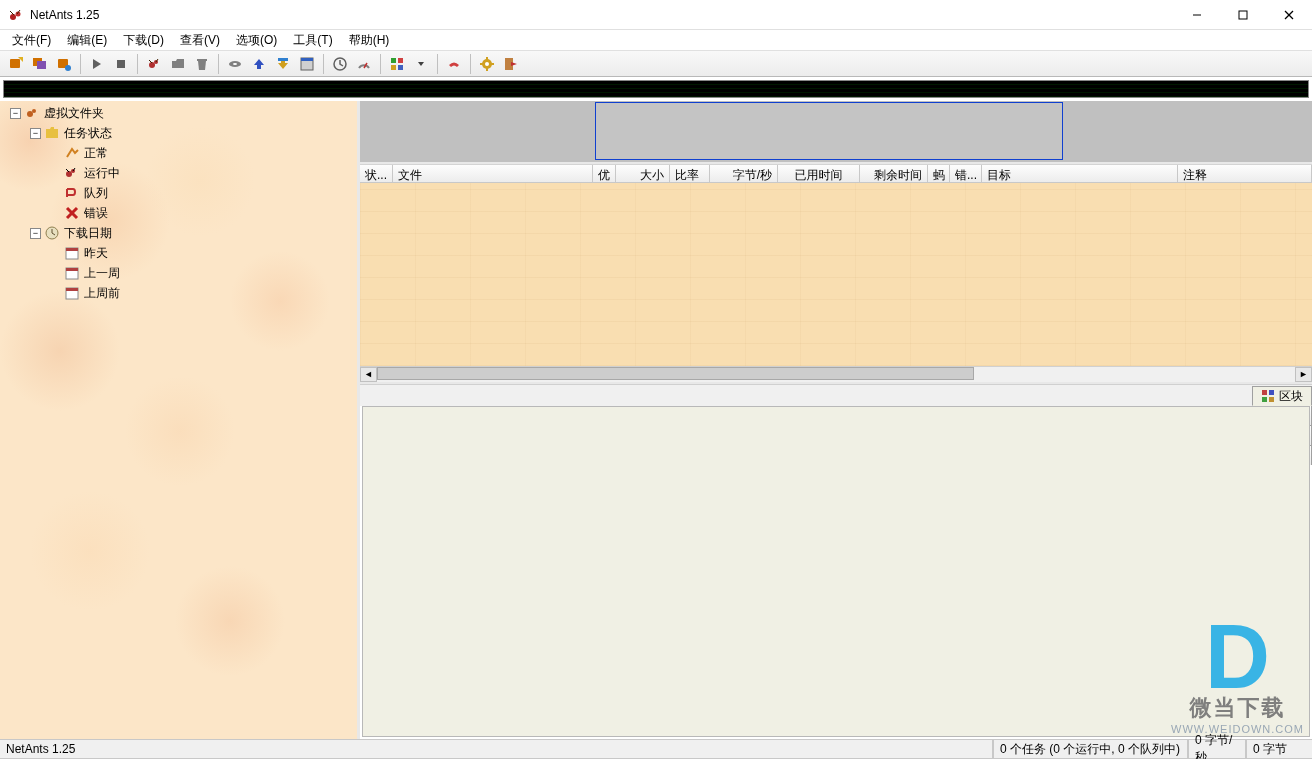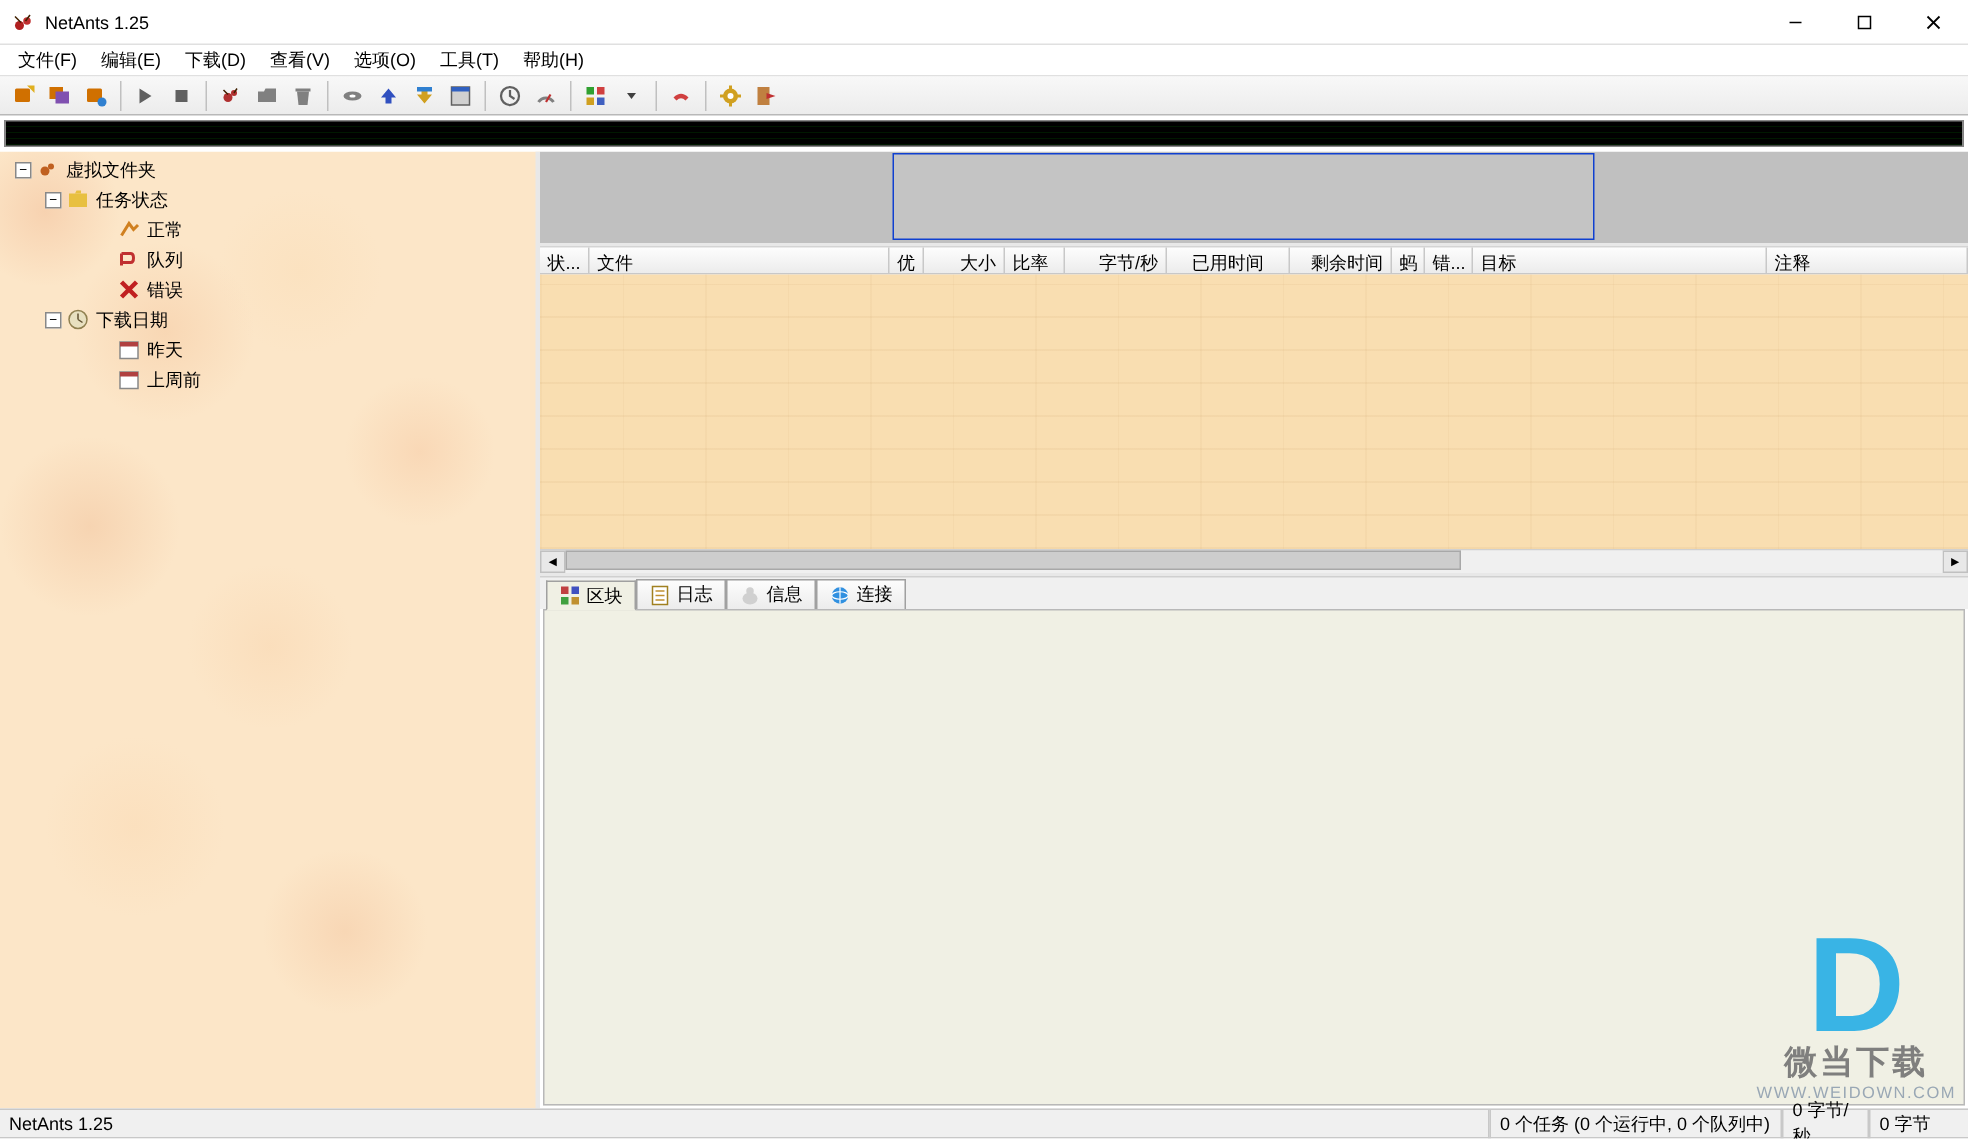"正常" .indent-3 { padding-left: 64px -> 50px }
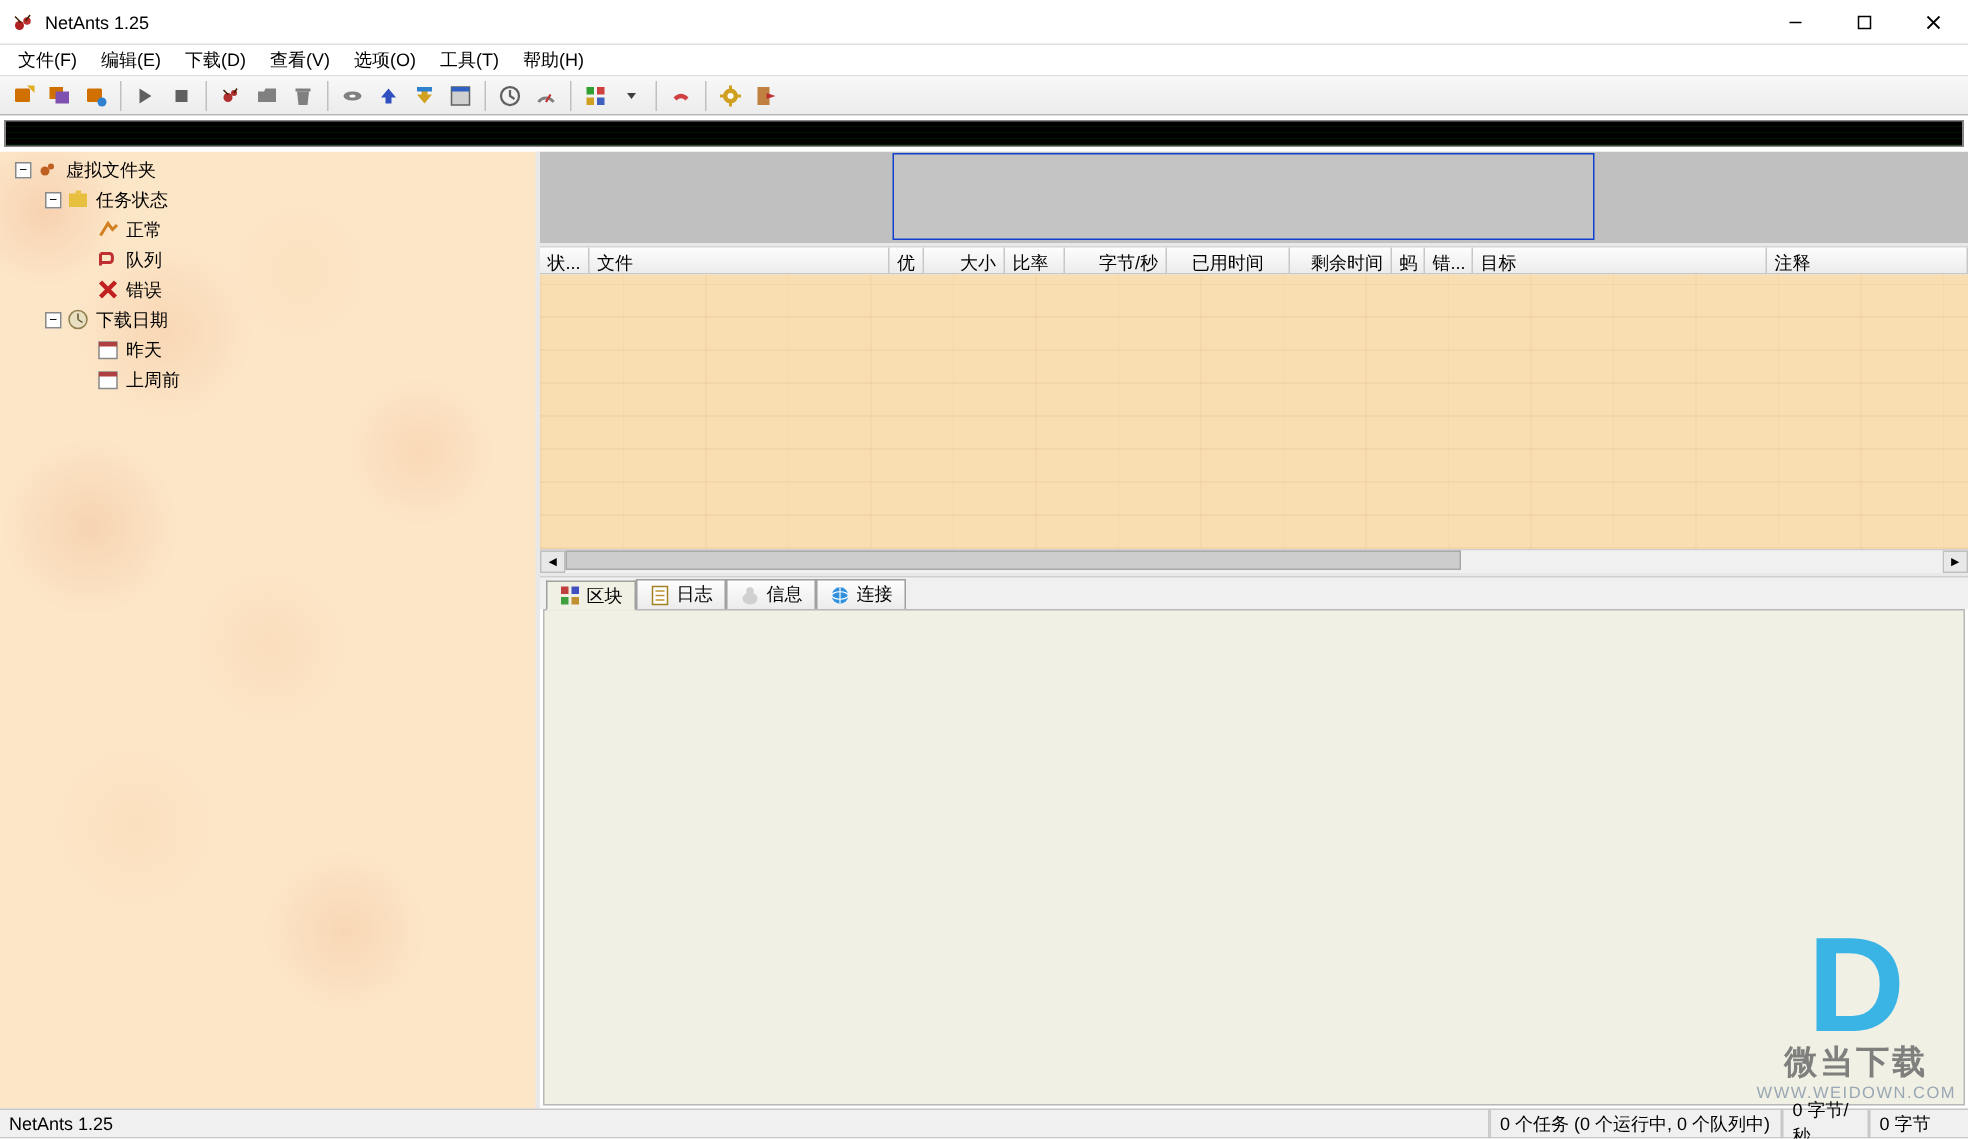"运行中" li { html: none -> <li> <div> <span></span> <span> <svg> <circle></circle> <circle></circle> <line></line> <line></line> </svg> </span> <span>运行中</span> </div> </li> }
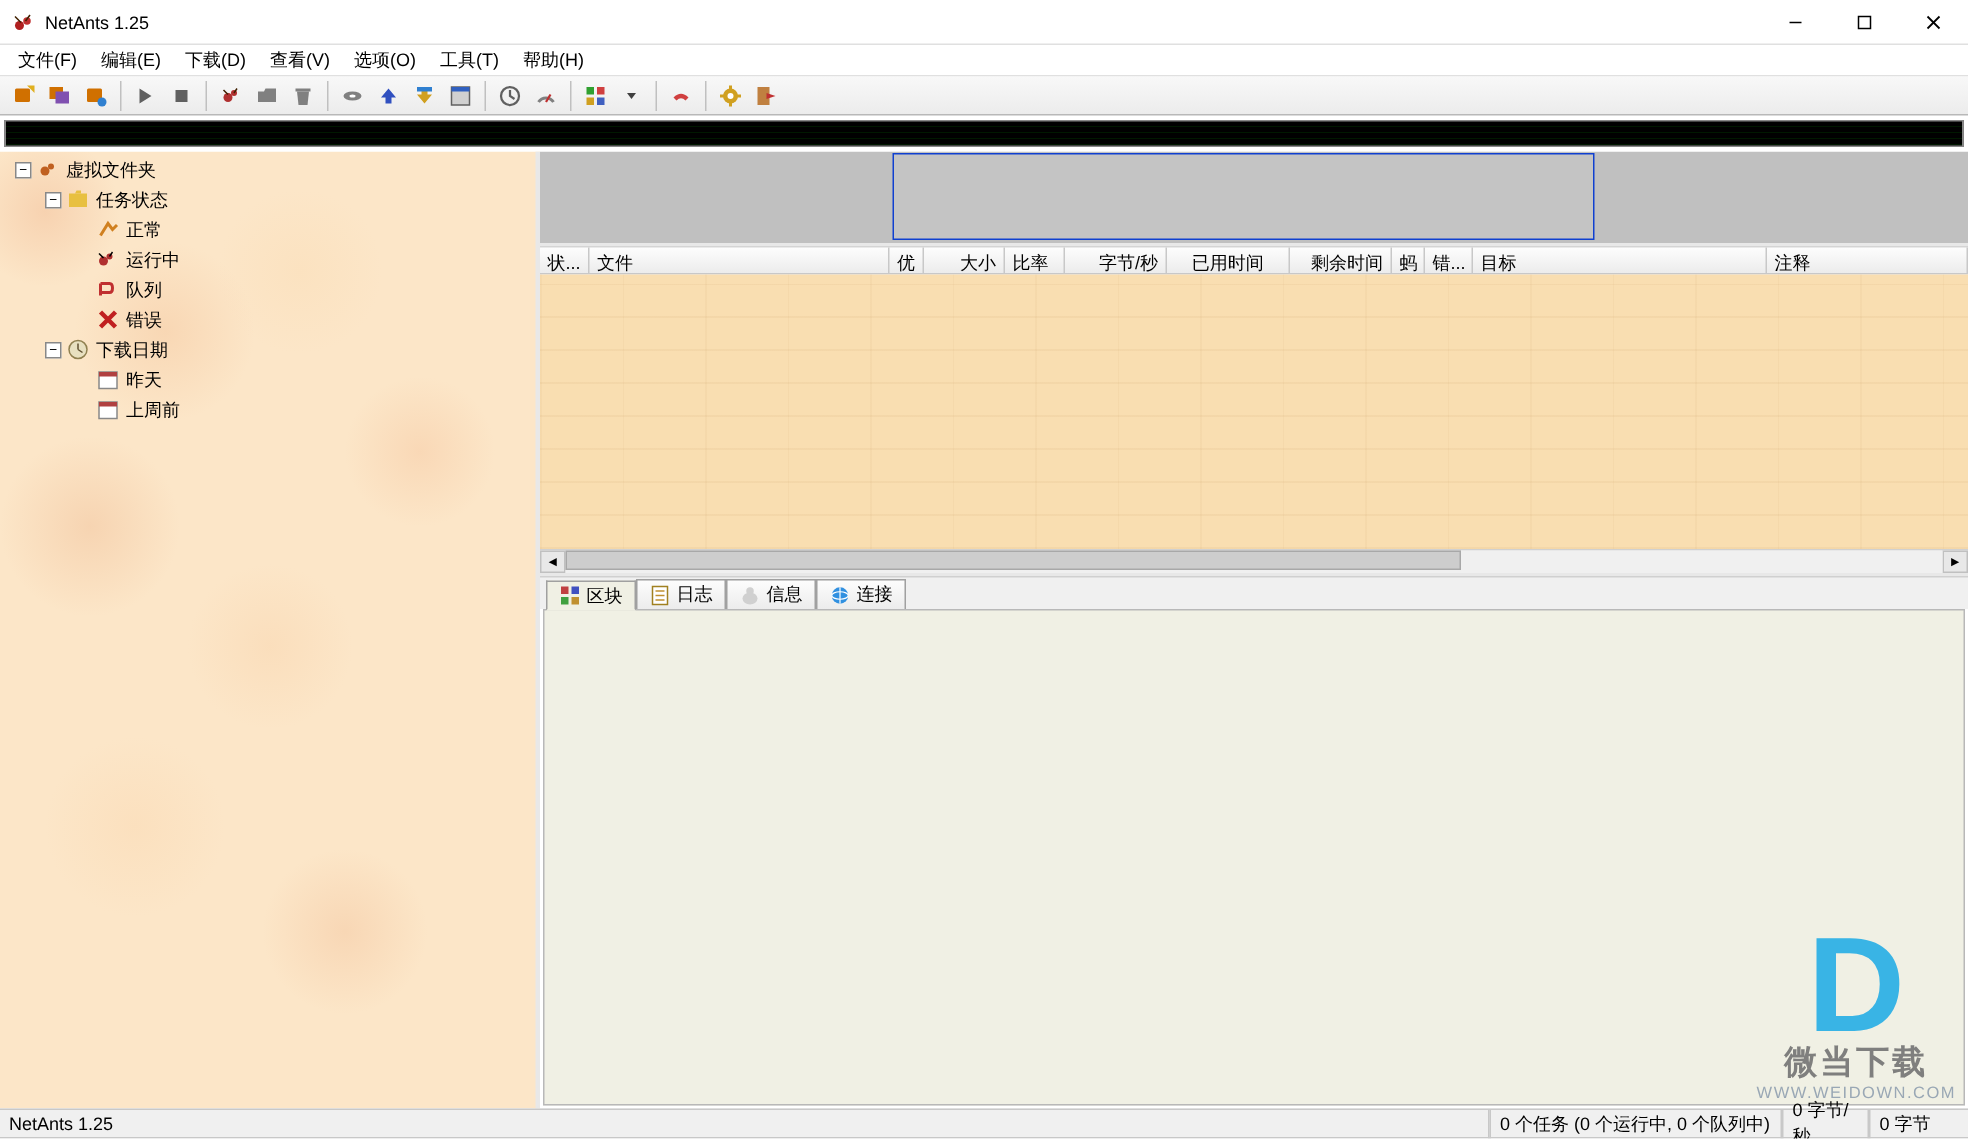"上一周" li { html: none -> <li> <div> <span></span> <span> <svg> <rect></rect> <rect></rect> </svg> </span> <span>上一周</span> </div> </li> }
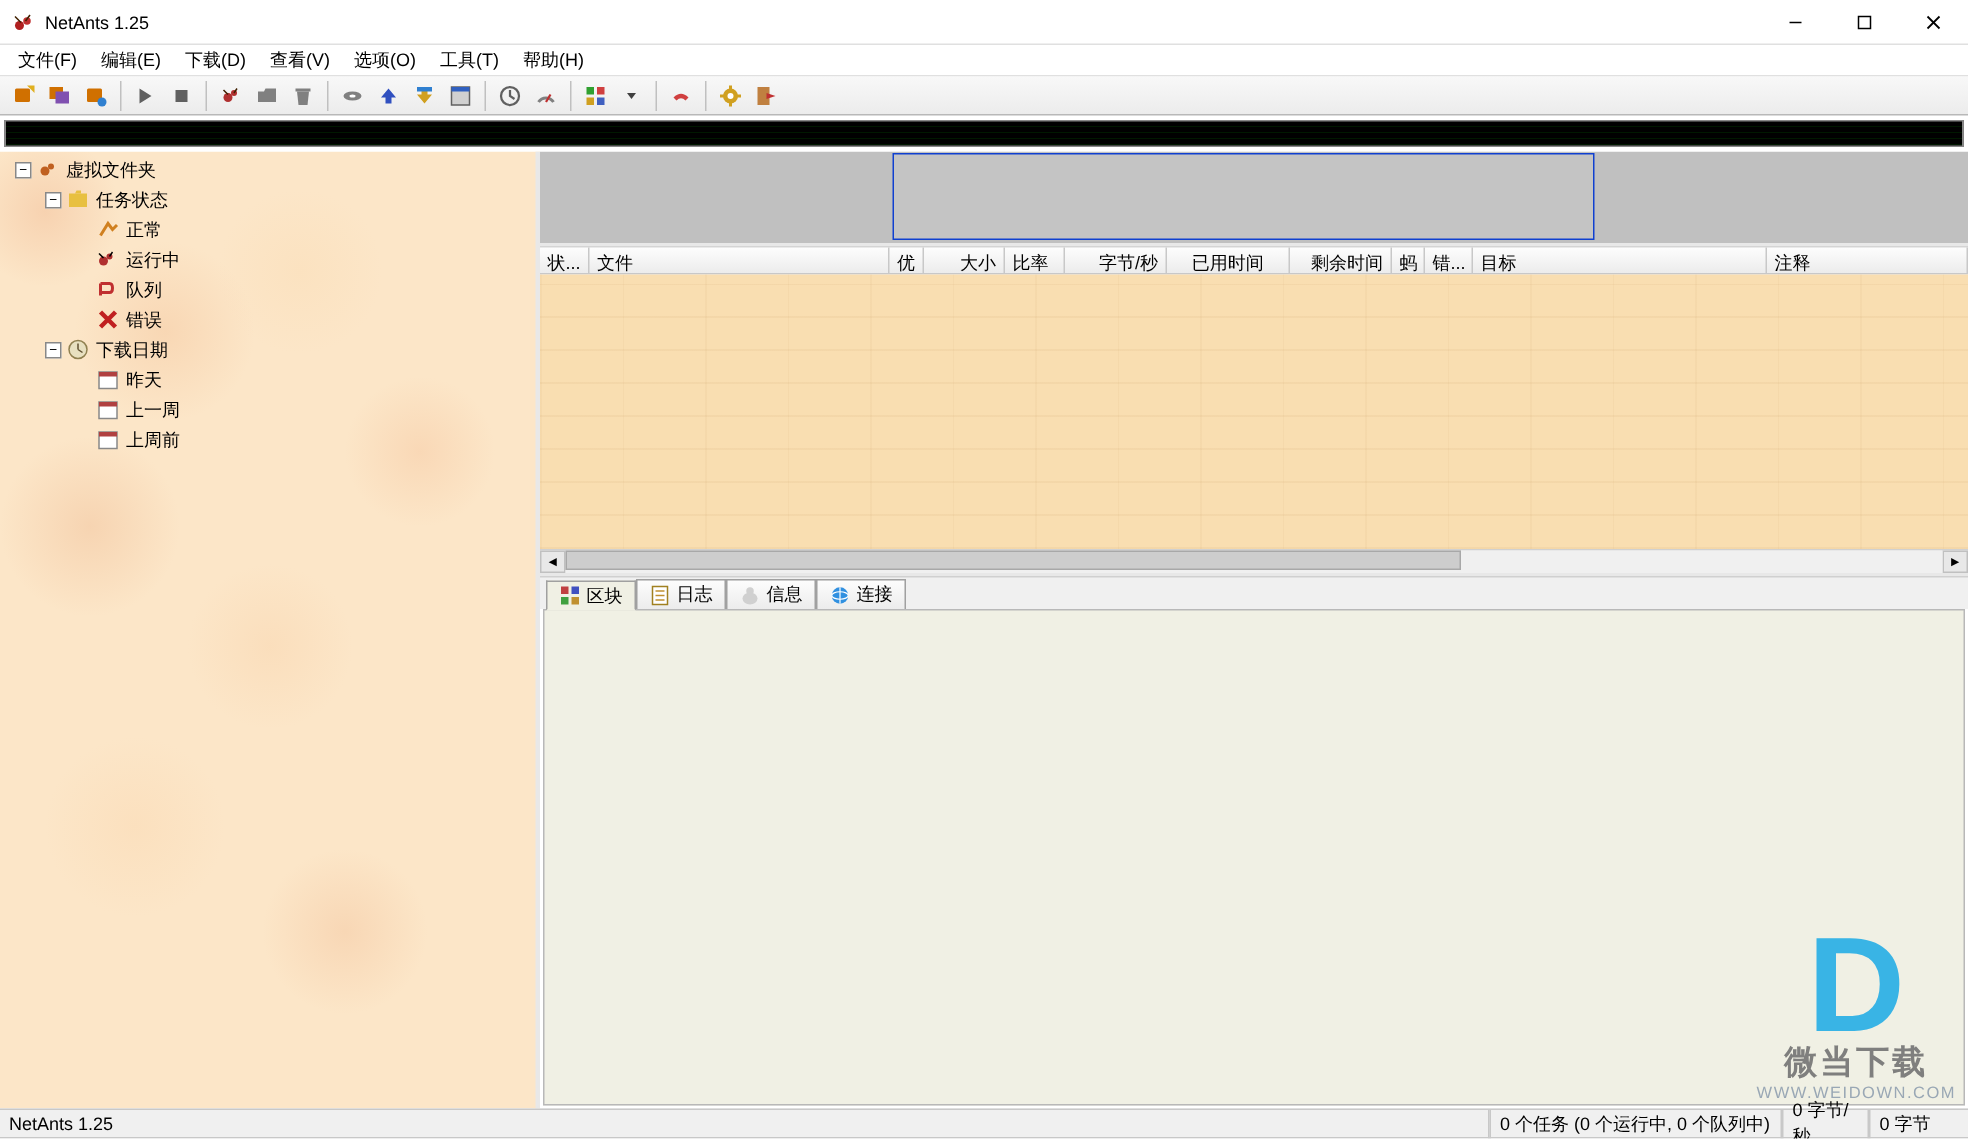"区块" .bottom-tabs { flex-direction: none -> column }
